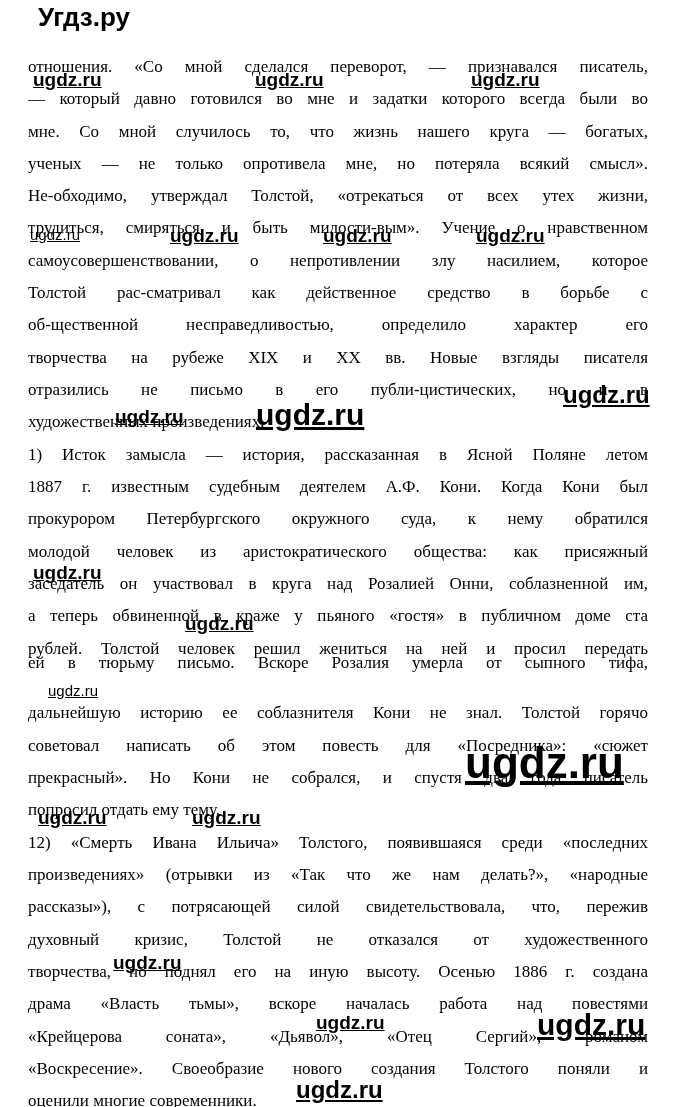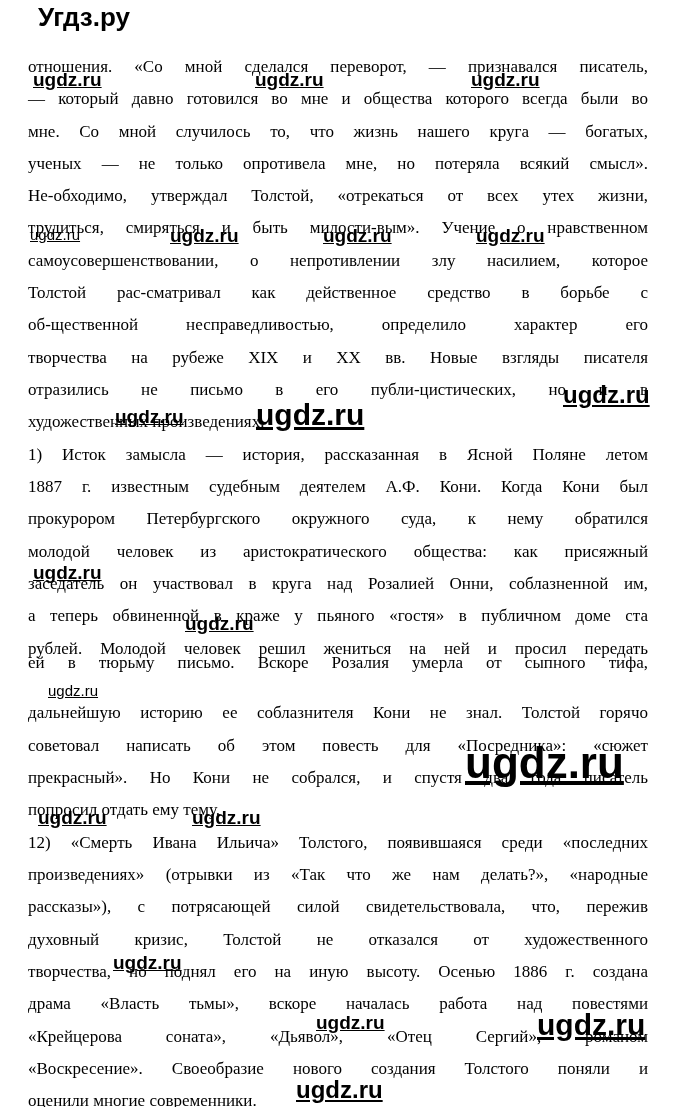"— который давно готовился во" div.line { text: общества -> задатки }
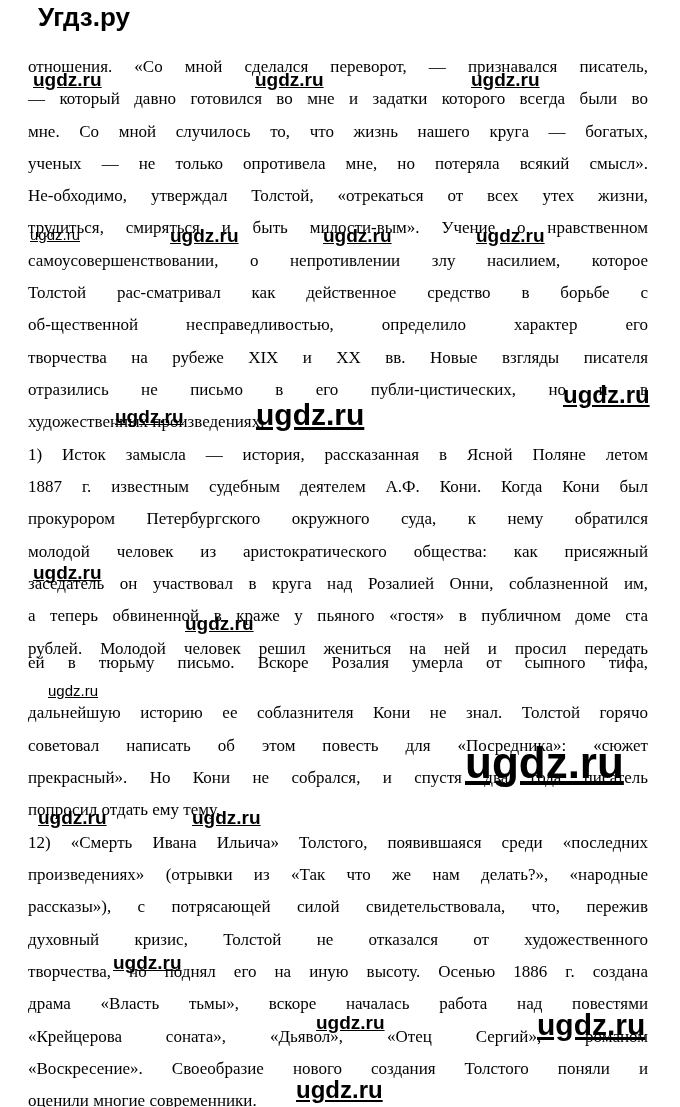"рублей. Молодой человек решил жениться" div.line { text: Молодой -> Толстой }
